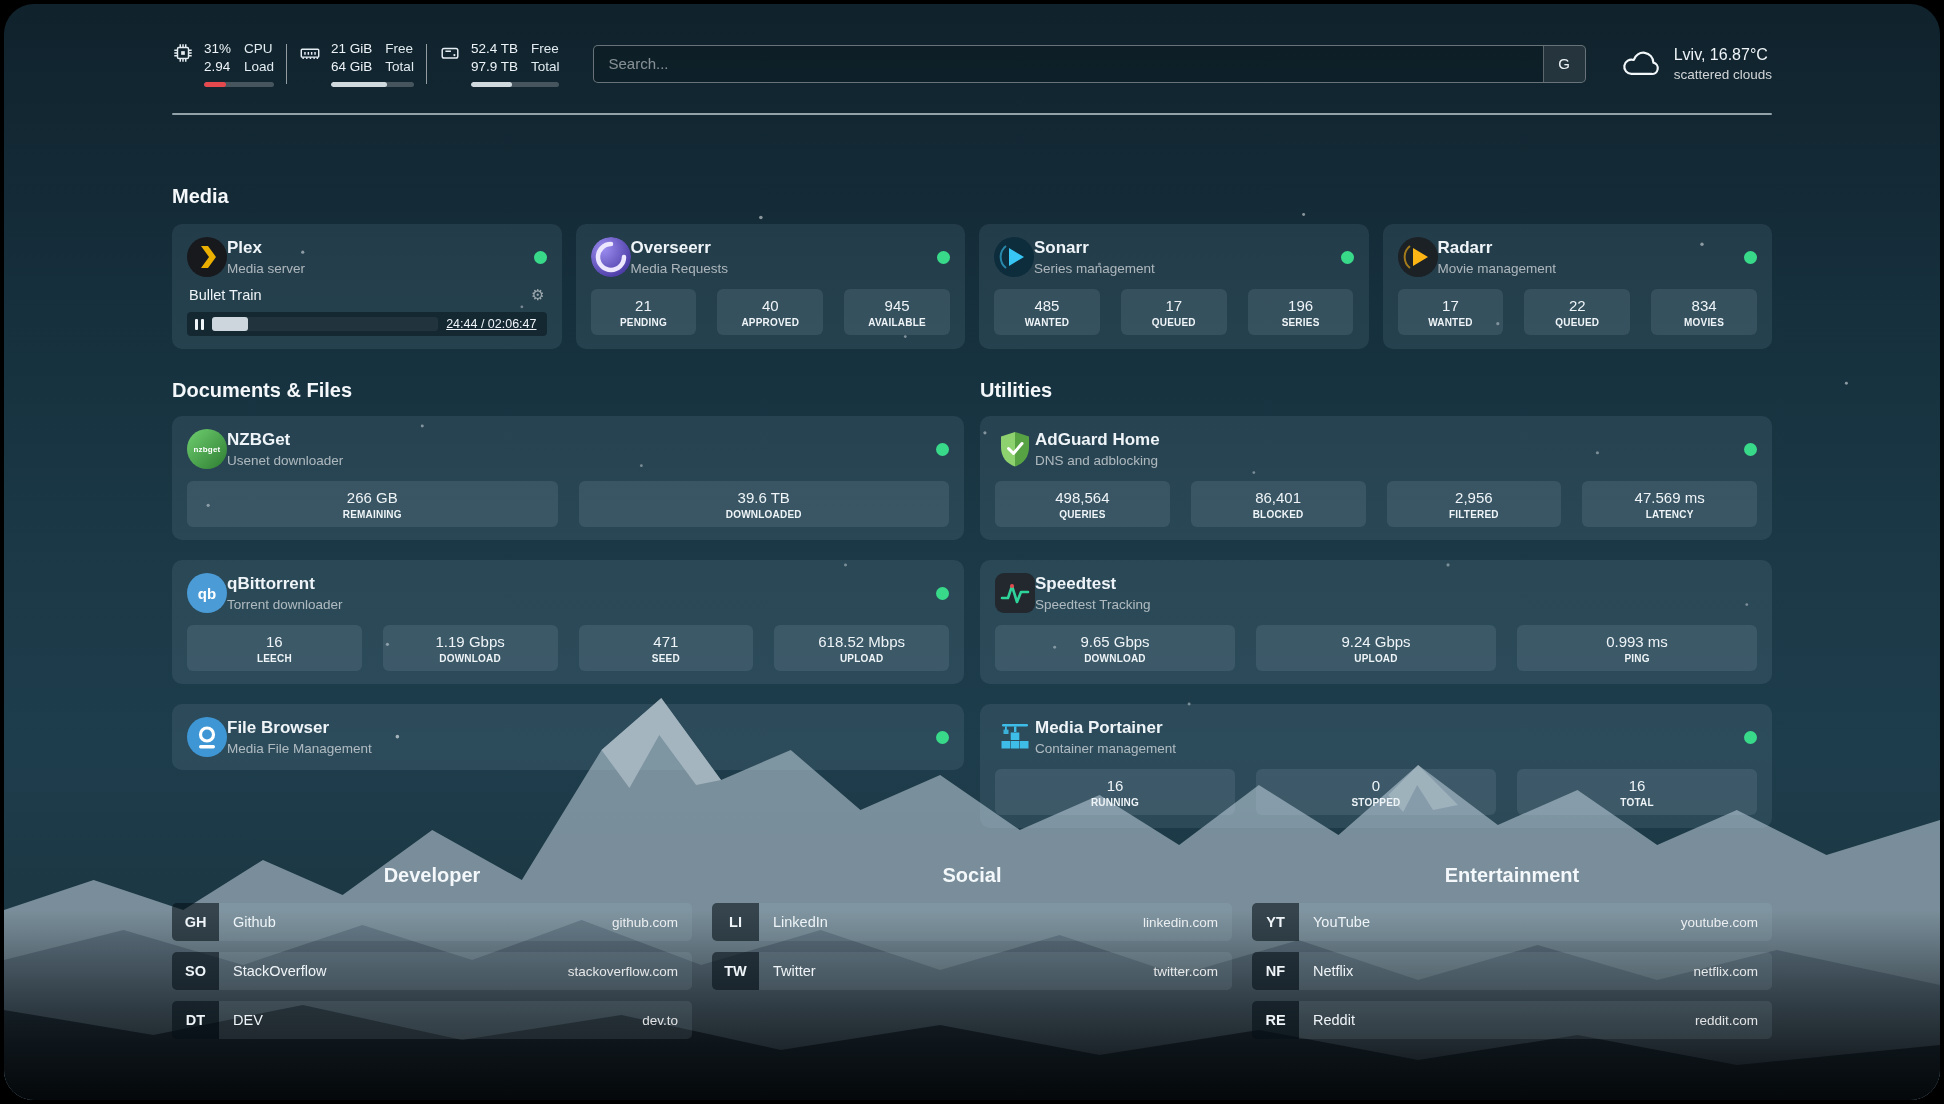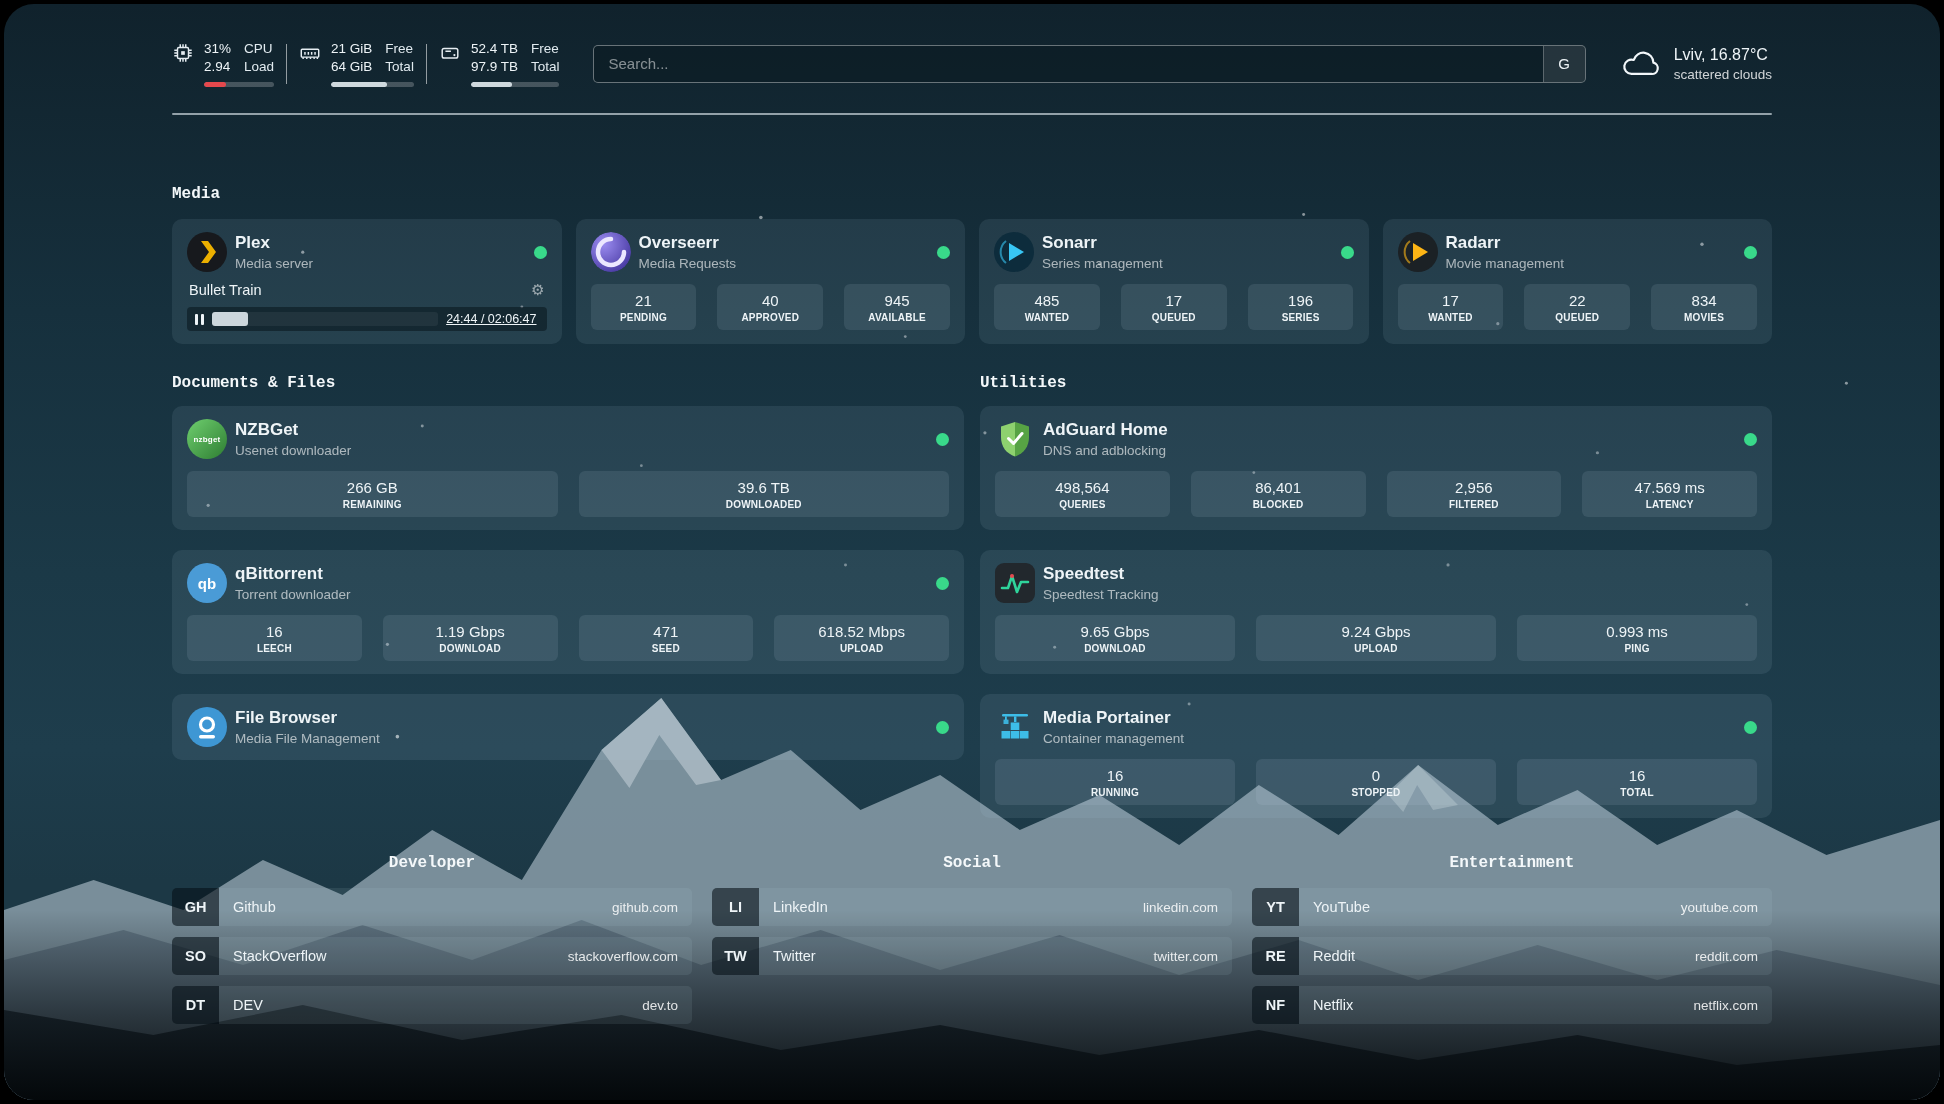"Media" .section-title { font-family: Liberation Mono, monospace -> none; font-size: 16px -> 20px }
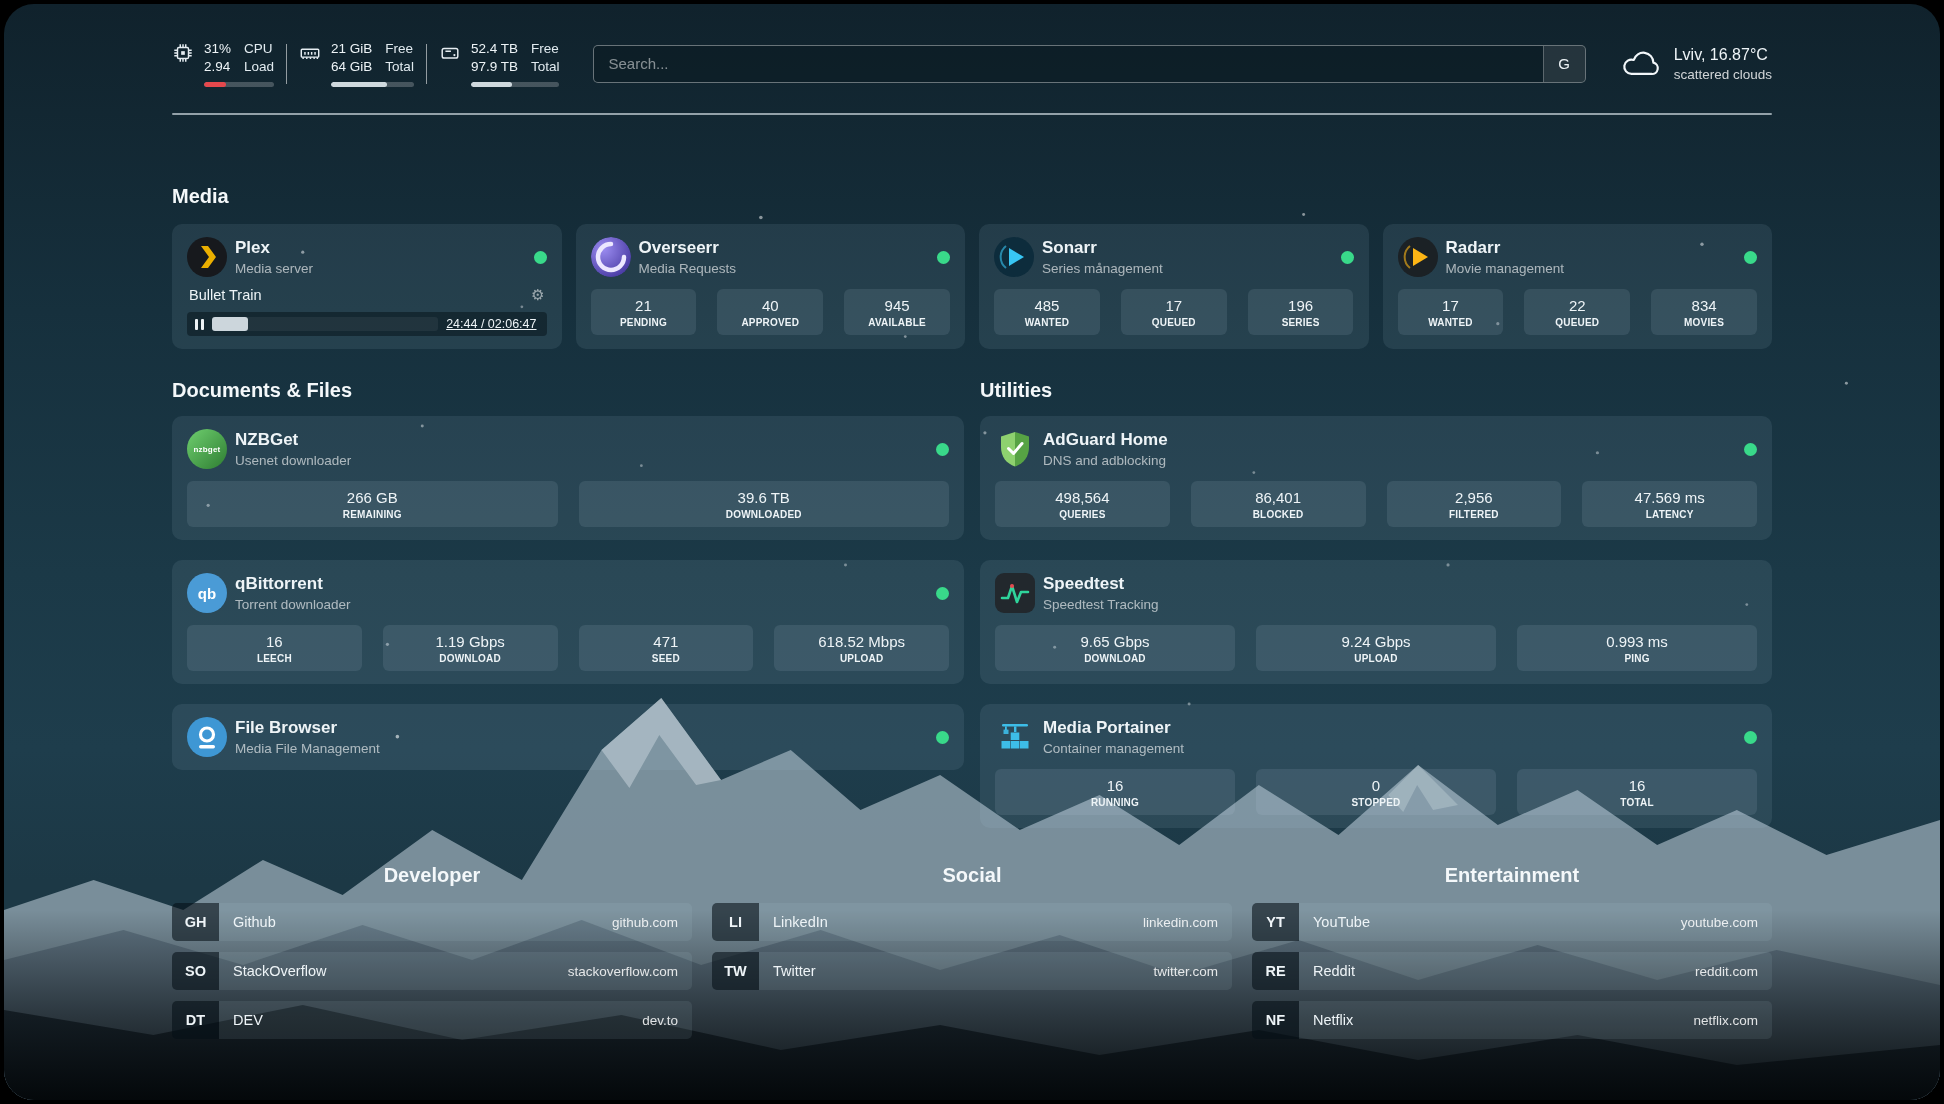"Plex" .card-header { gap: 8px -> 0 }
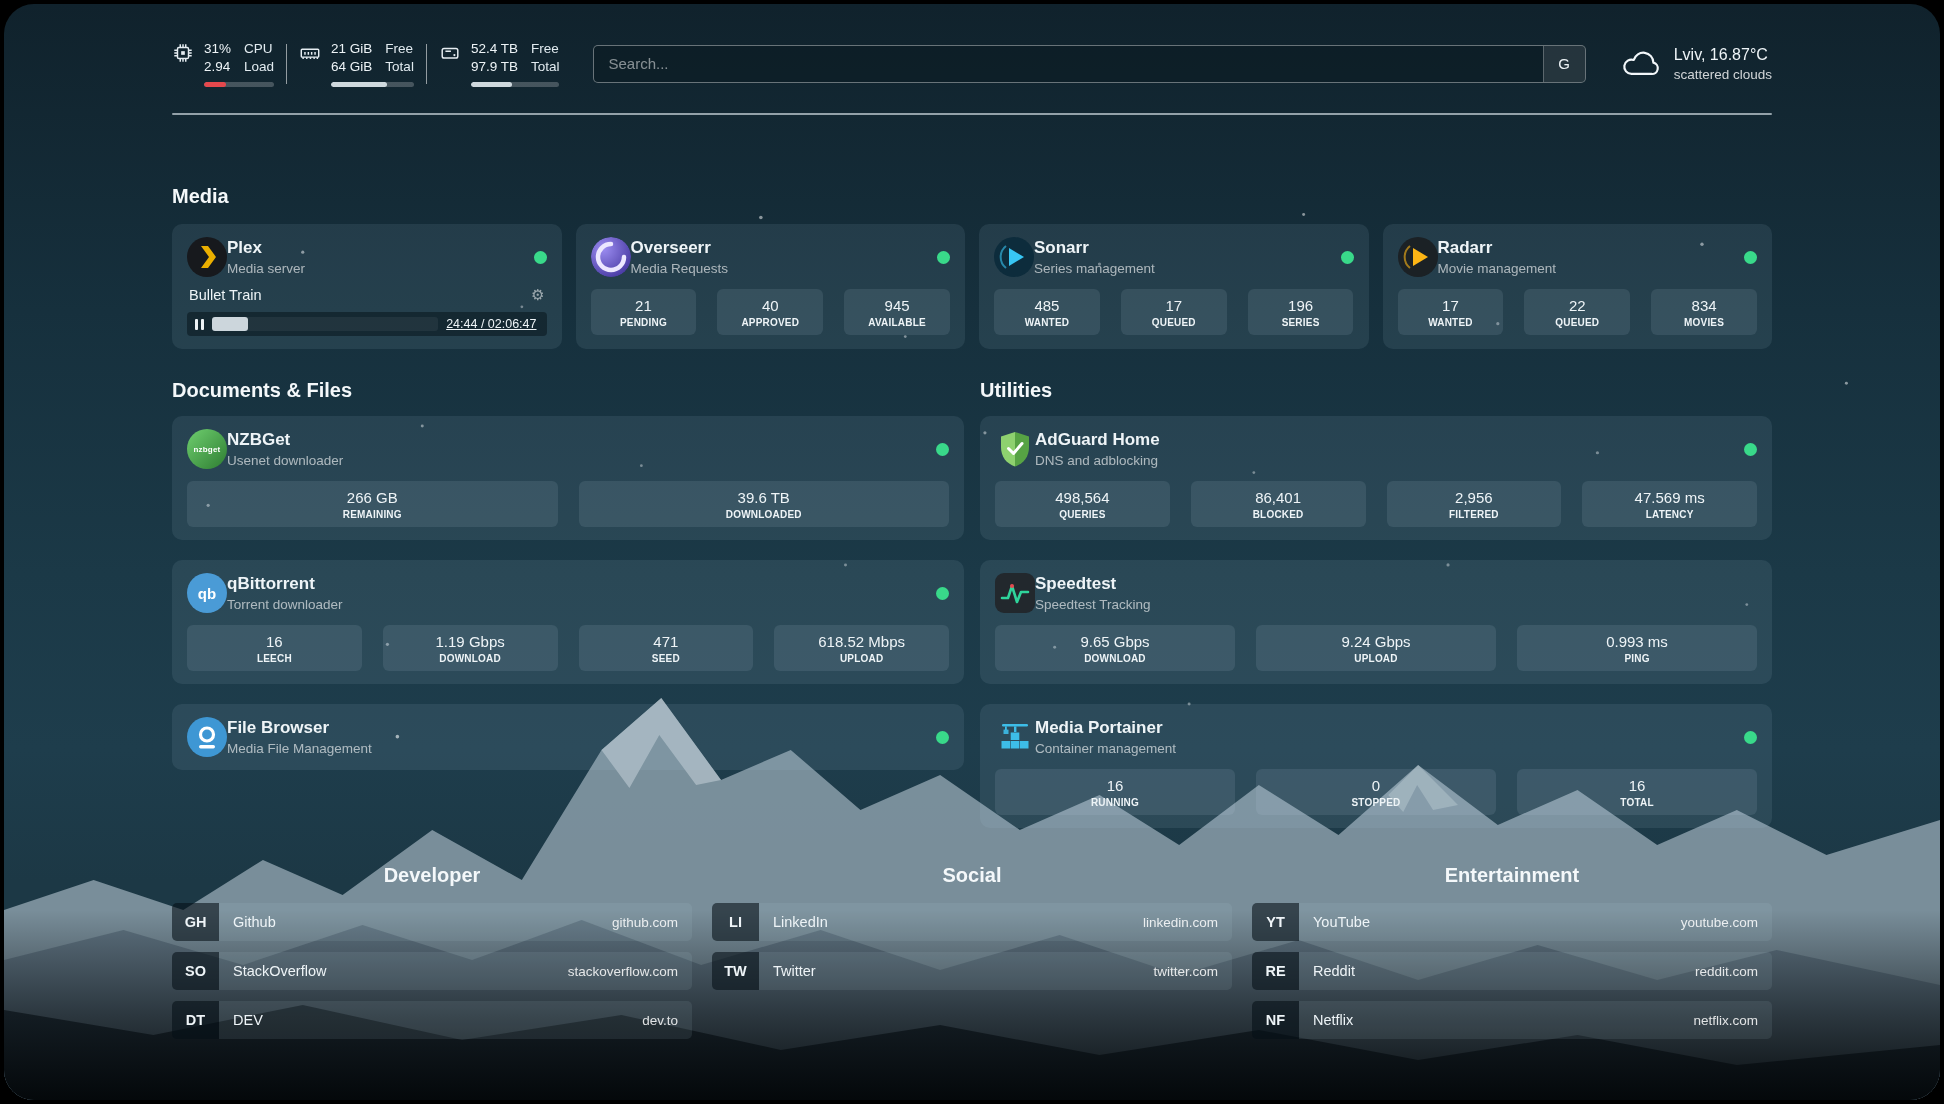"RE" div.bk-row { order: before "NF" -> after "NF" }
